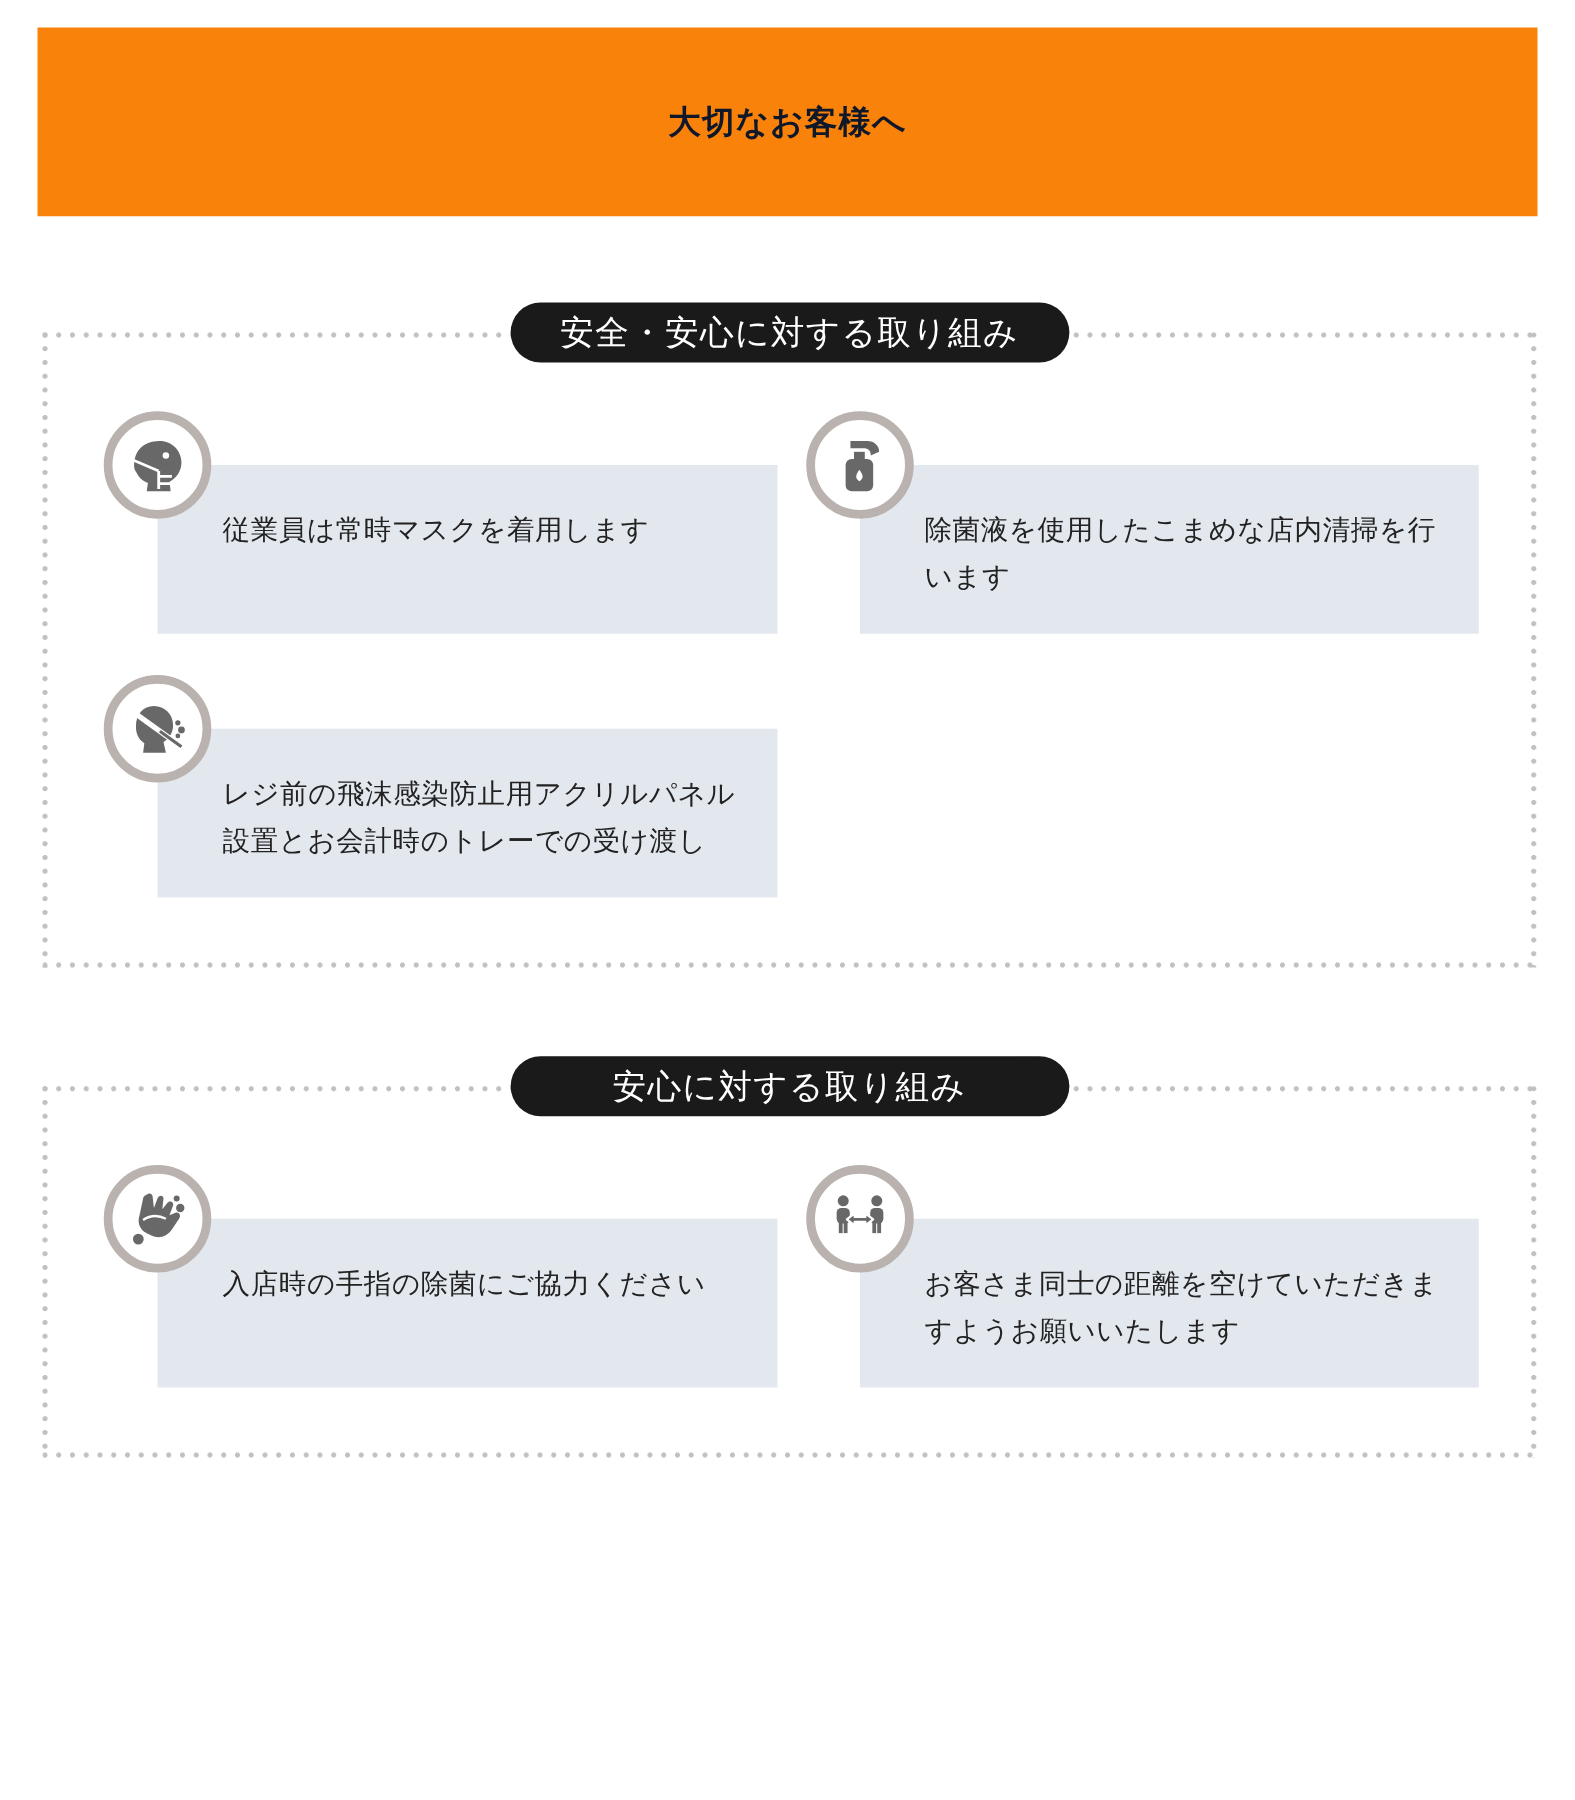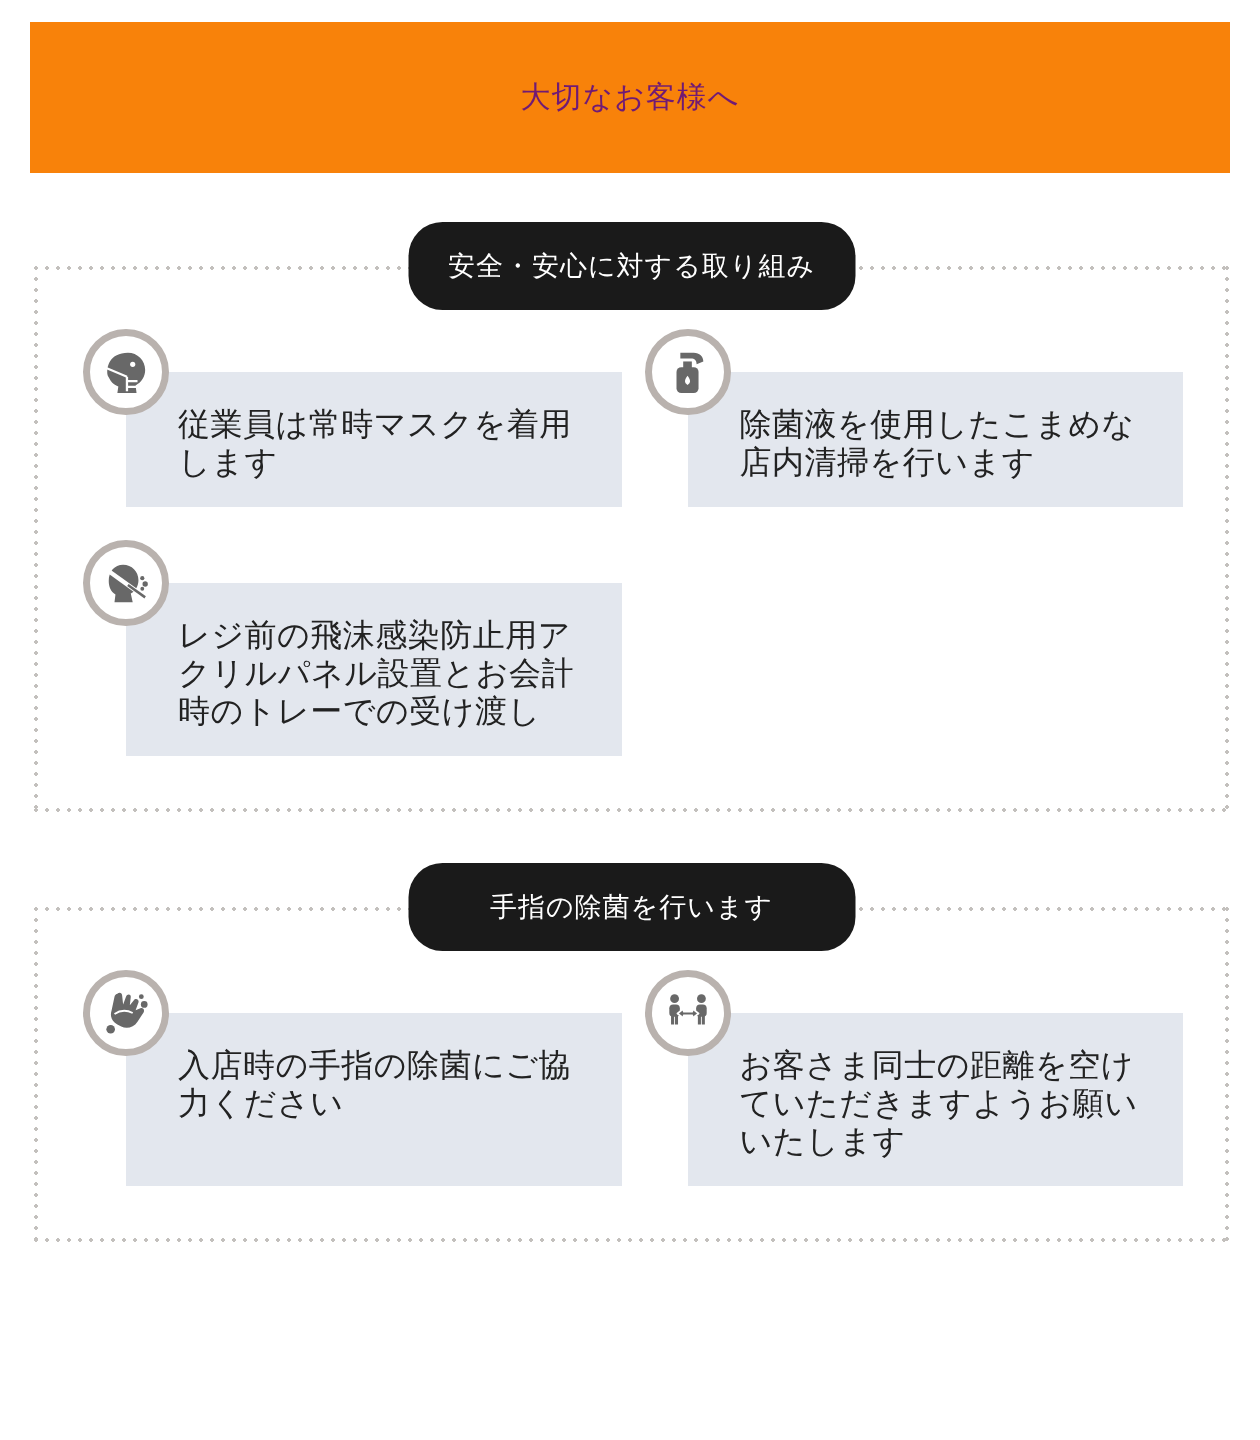"大切なお客様へ" .banner-line { color: #701a75 -> #0f172a; font-size: 30px -> 26px; font-weight: normal -> bold }
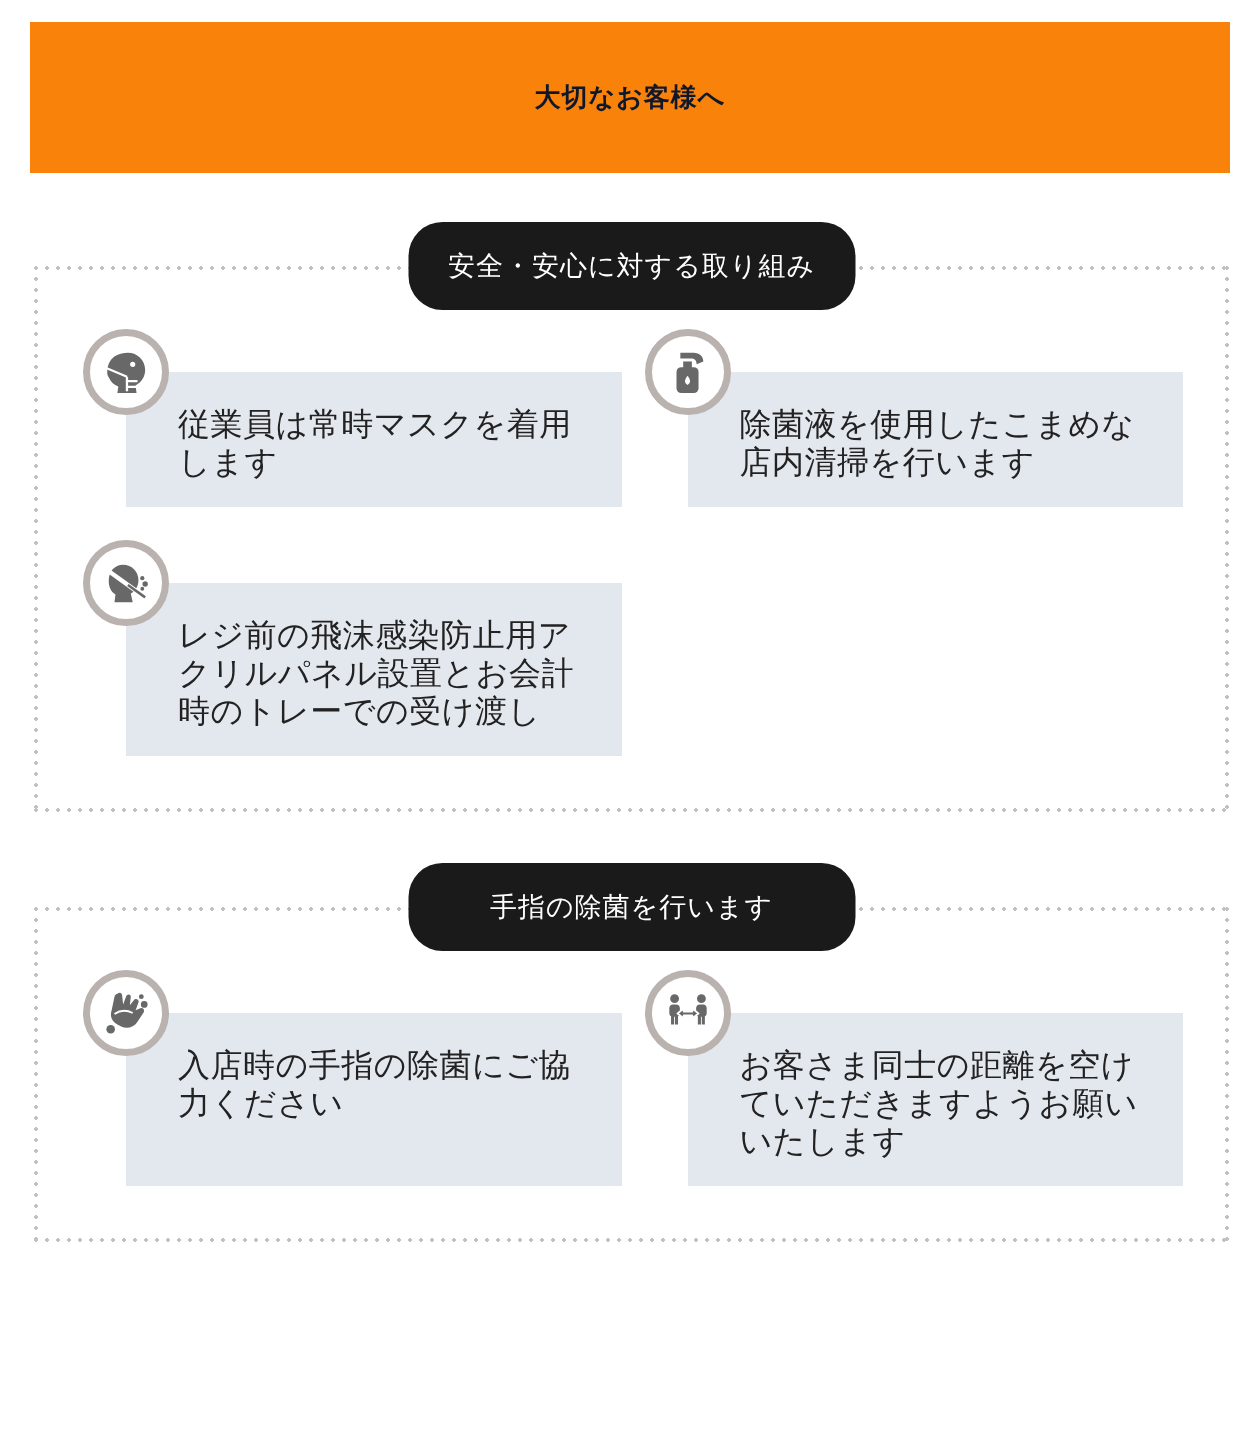"安全・安心に対する取り組み" .pill { height: 88px -> 48px }
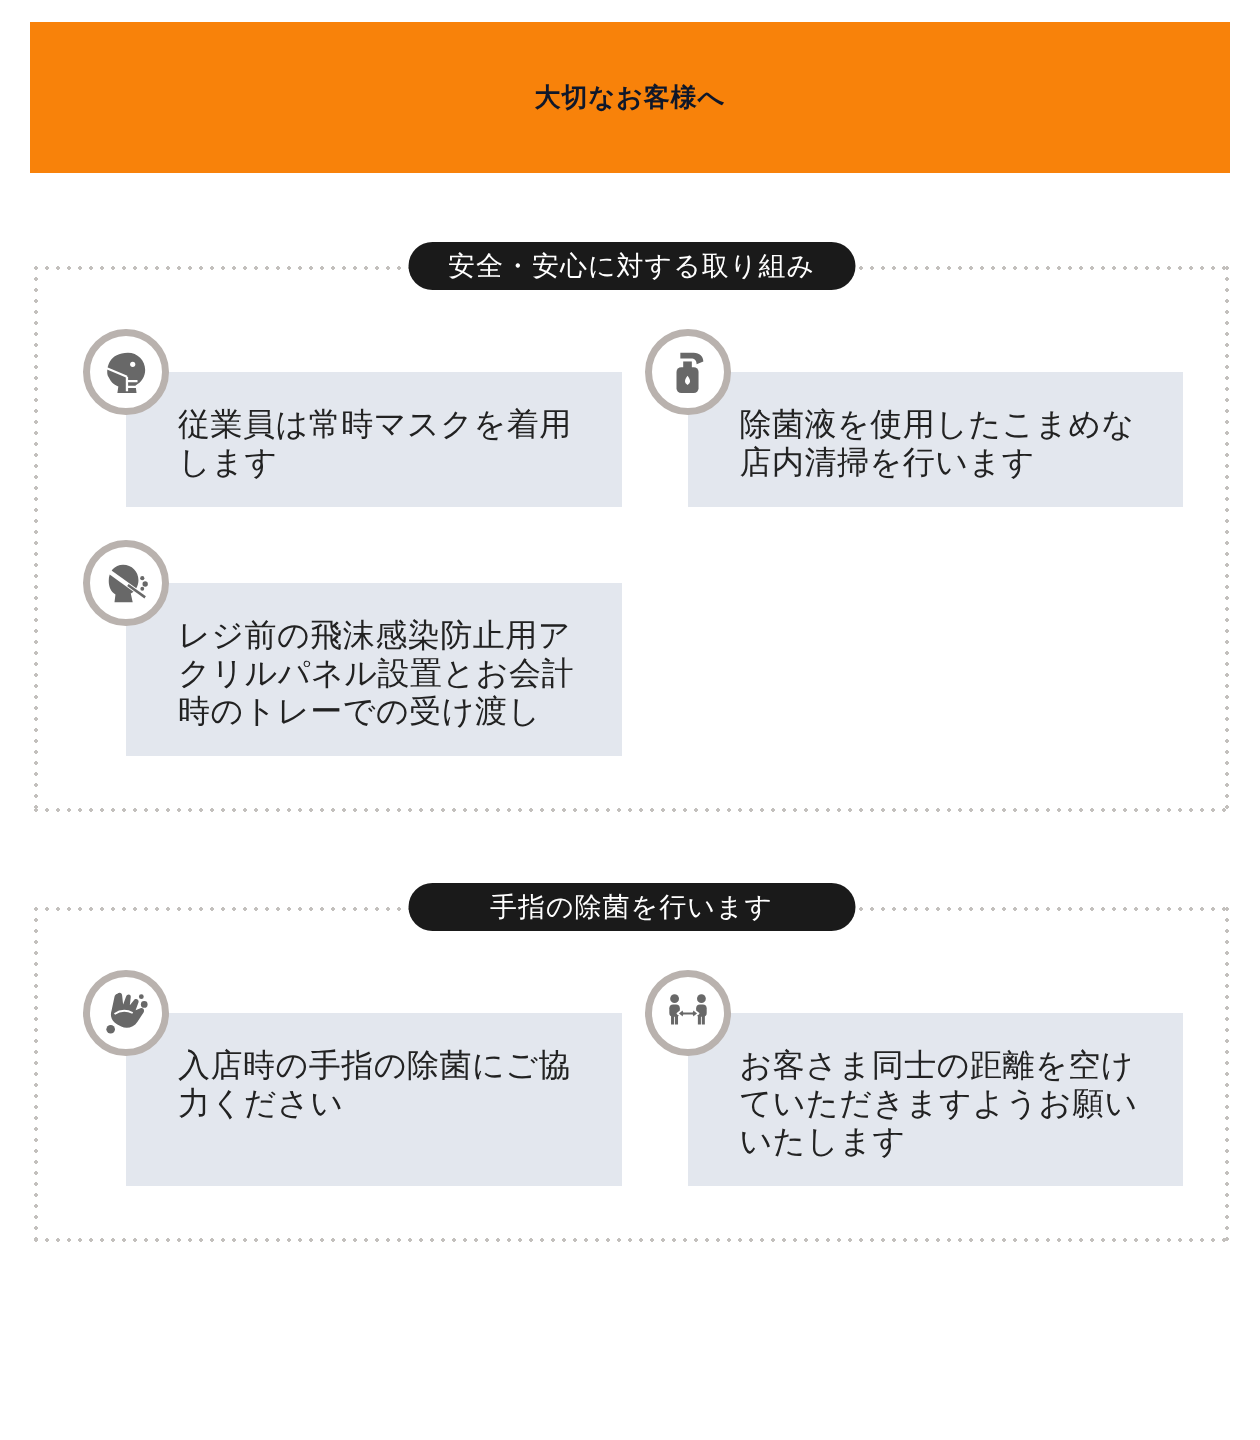"従業員は常時マスクを着用します" .card { font-size: 32px -> 22px }
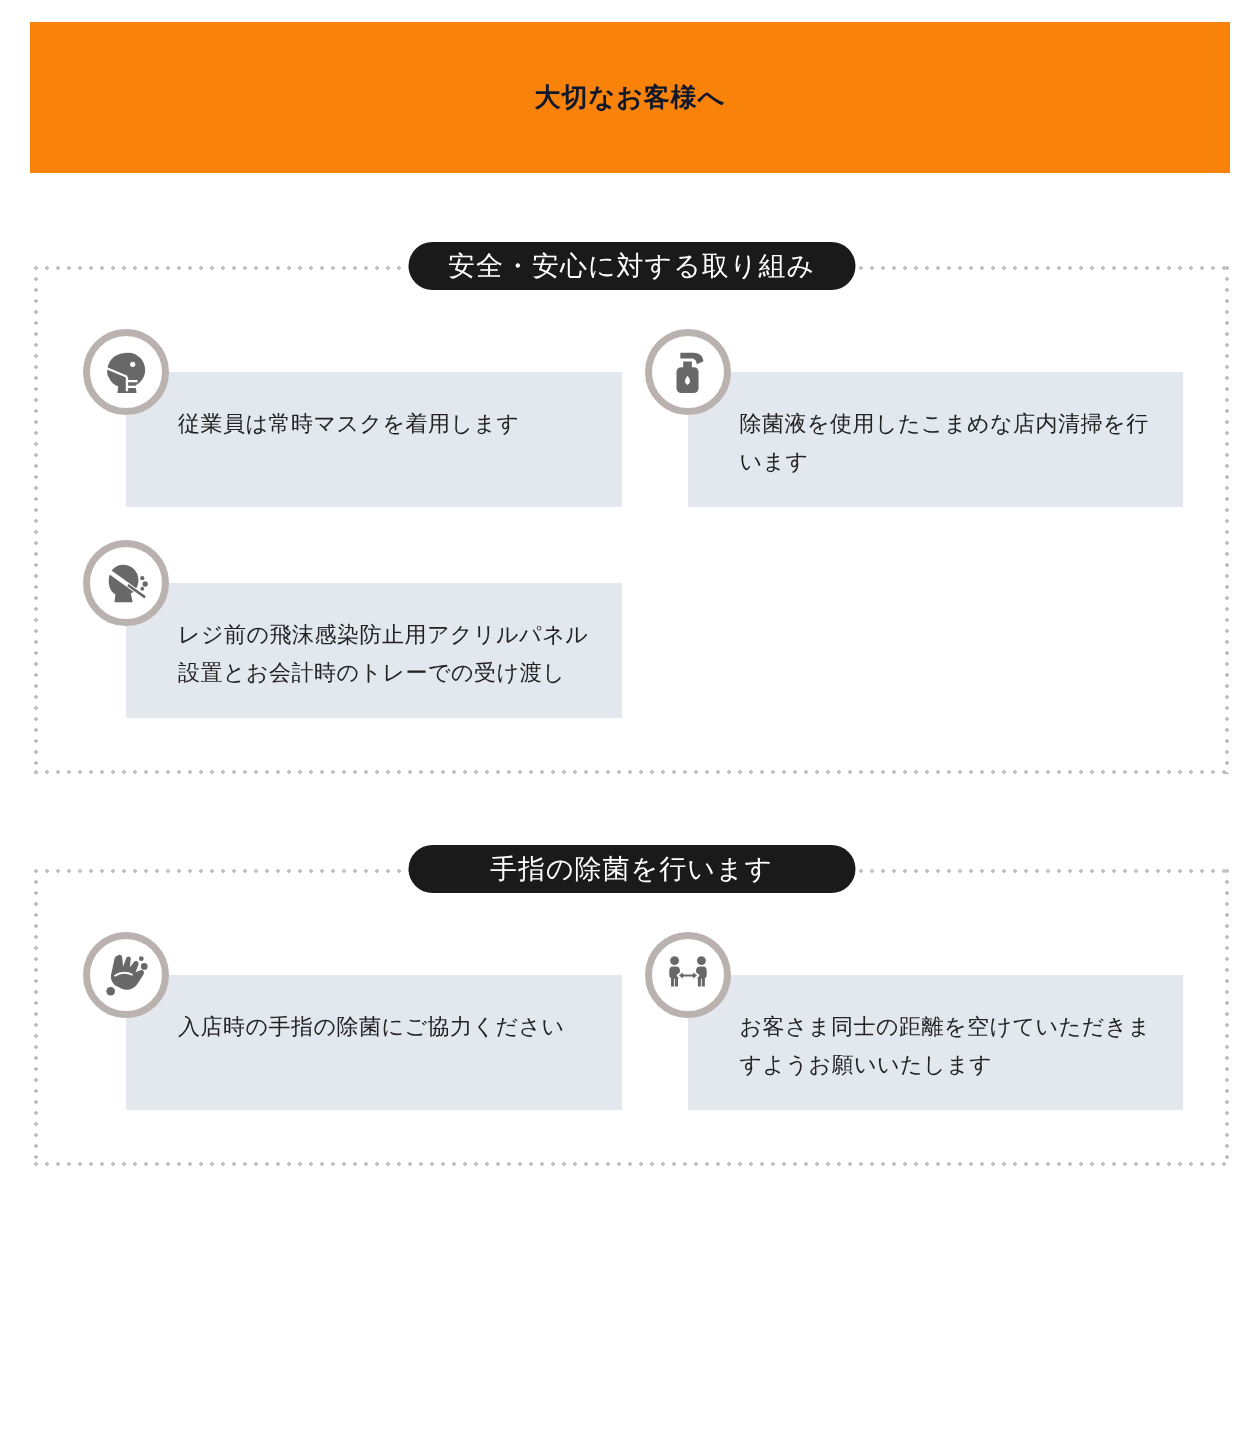"手指の除菌を行います" span { text: 手指の除菌を行います -> 安心に対する取り組み }
